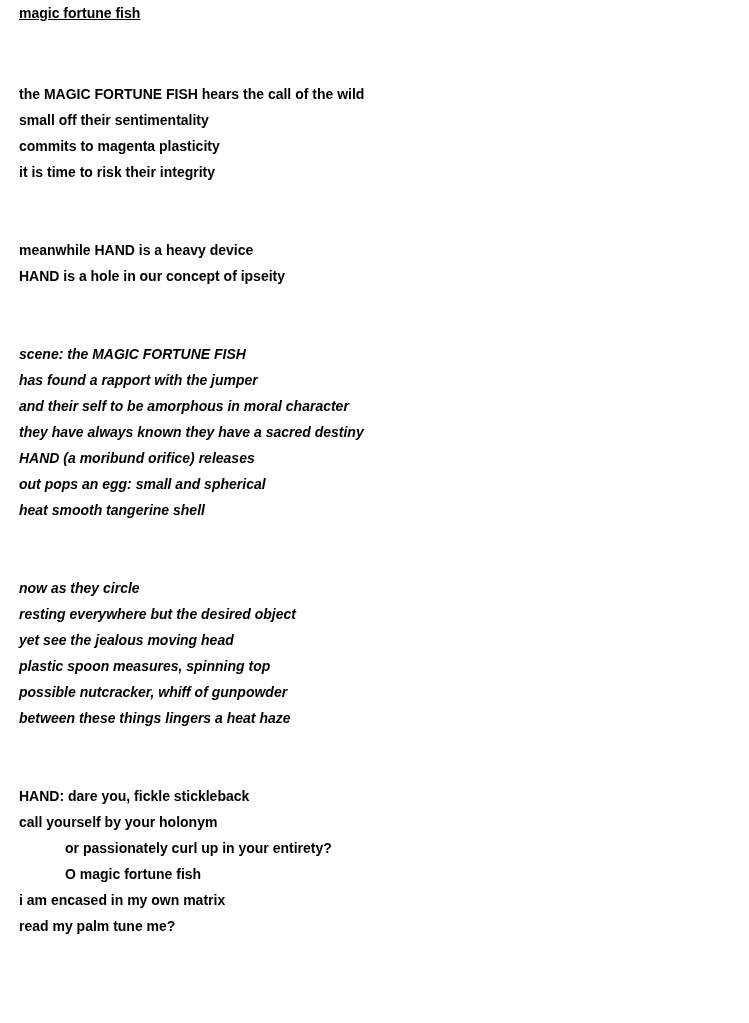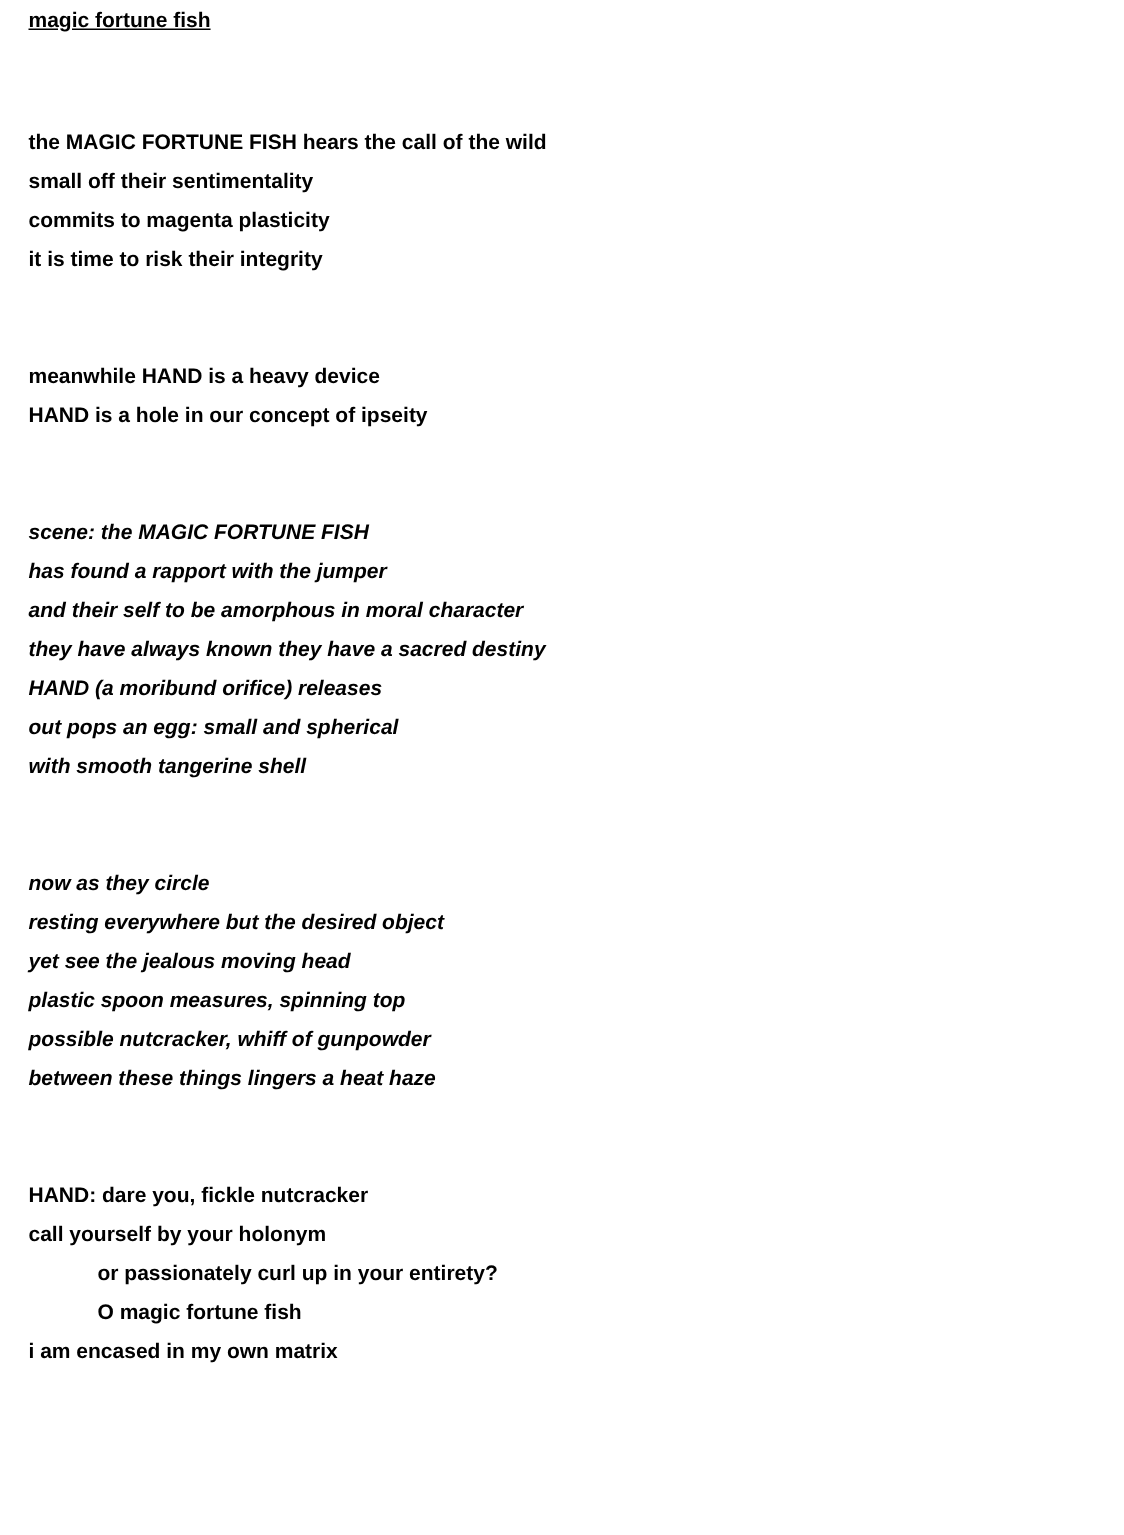"with smooth tangerine shell" div.line { text: with -> heat }
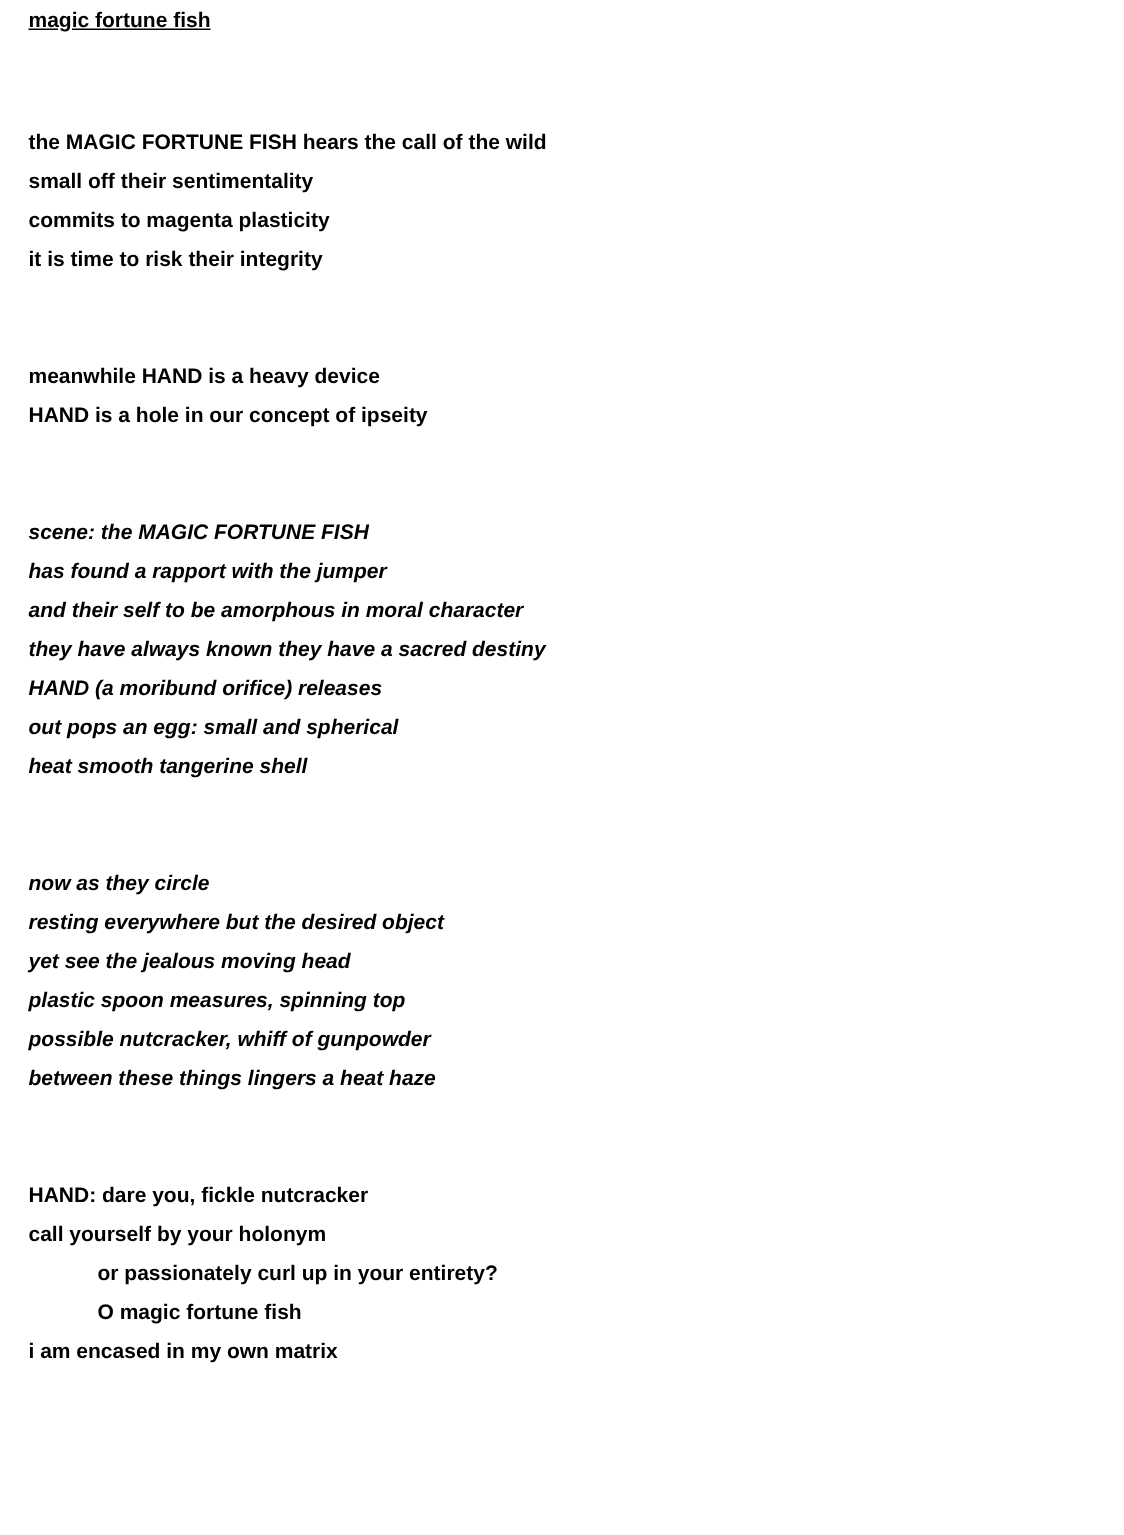"HAND: dare you, fickle nutcracker" div.line { text: nutcracker -> stickleback }
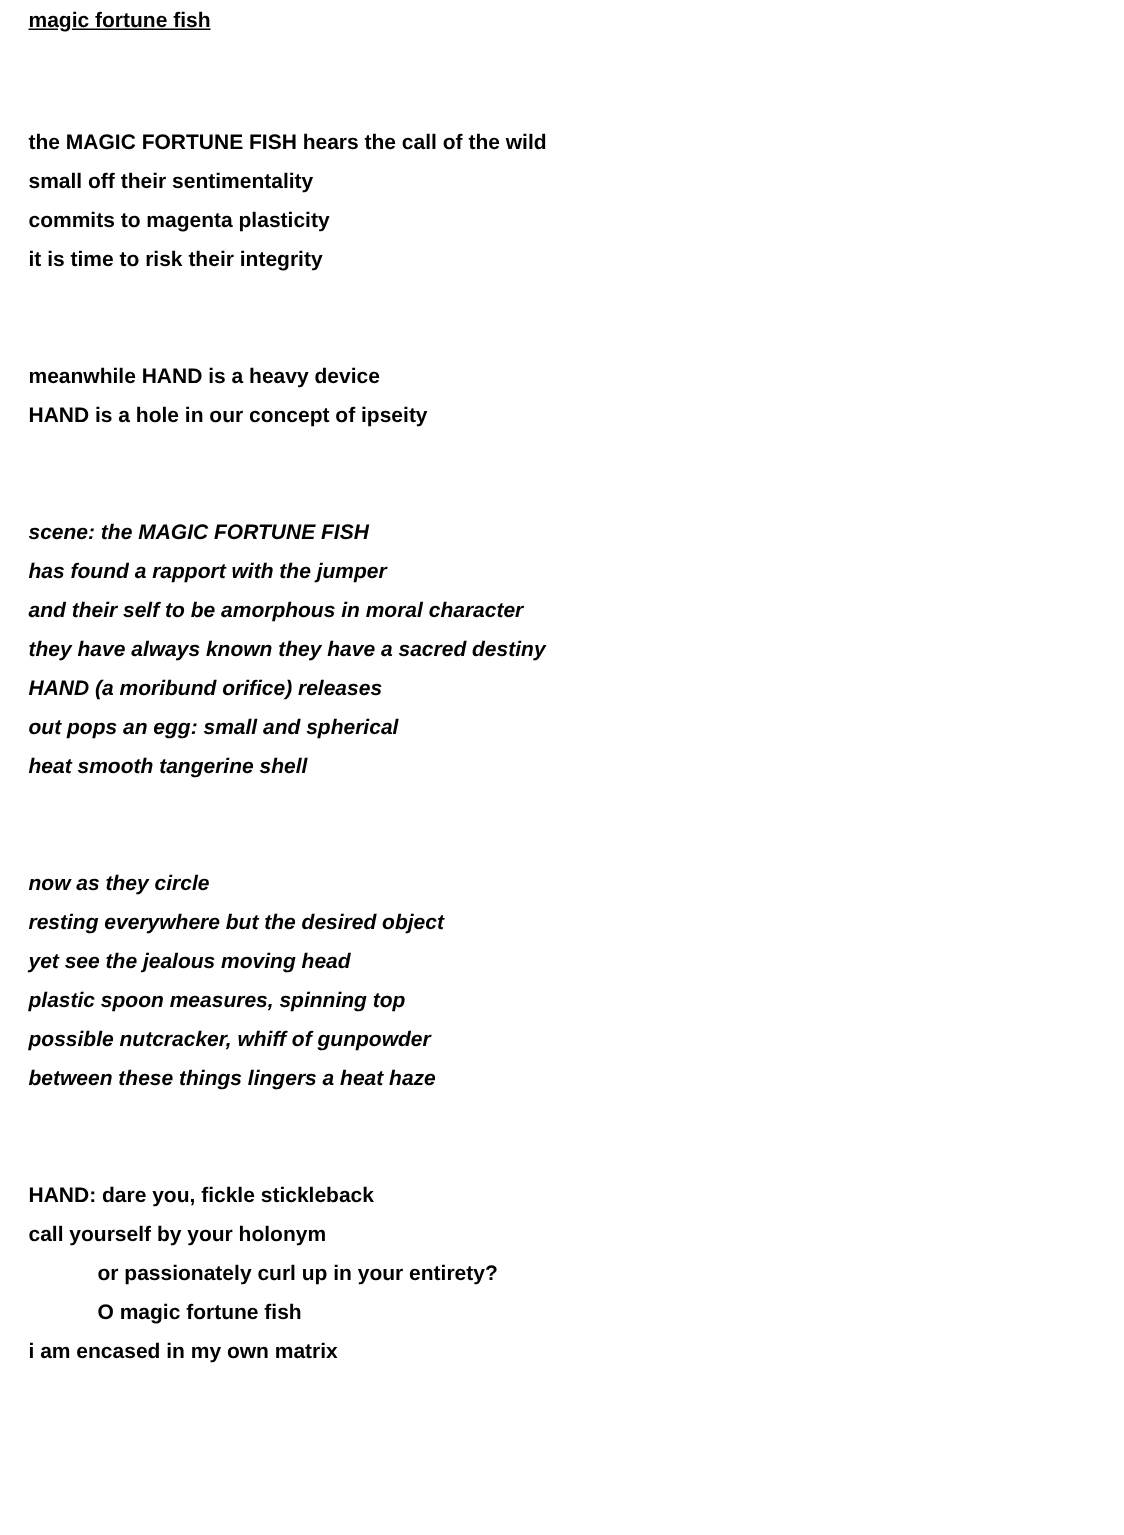"read my palm tune me?" div.line { html: none -> <div>read my palm tune me?</div> }
